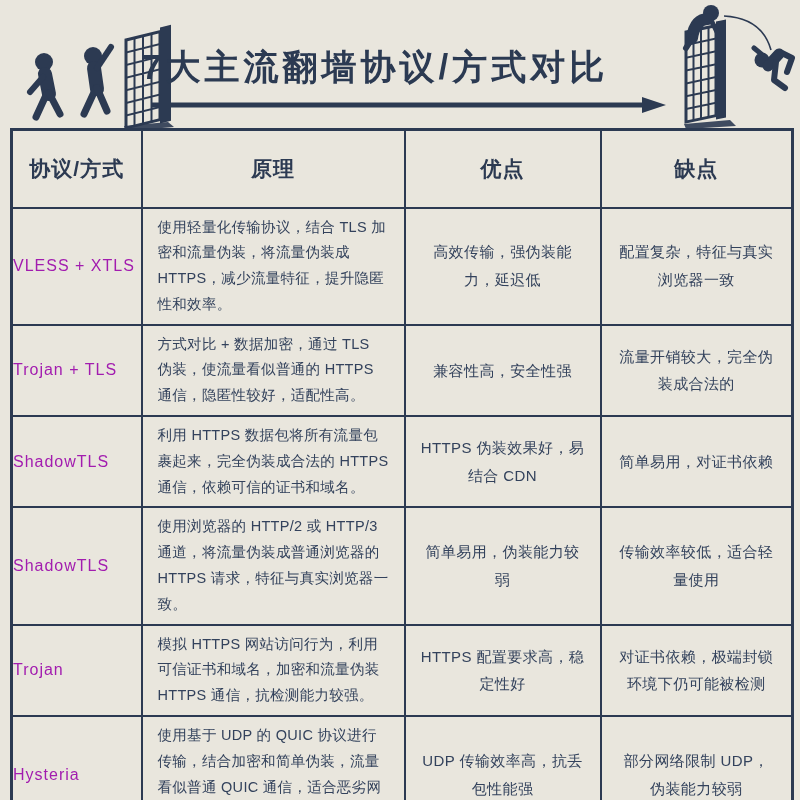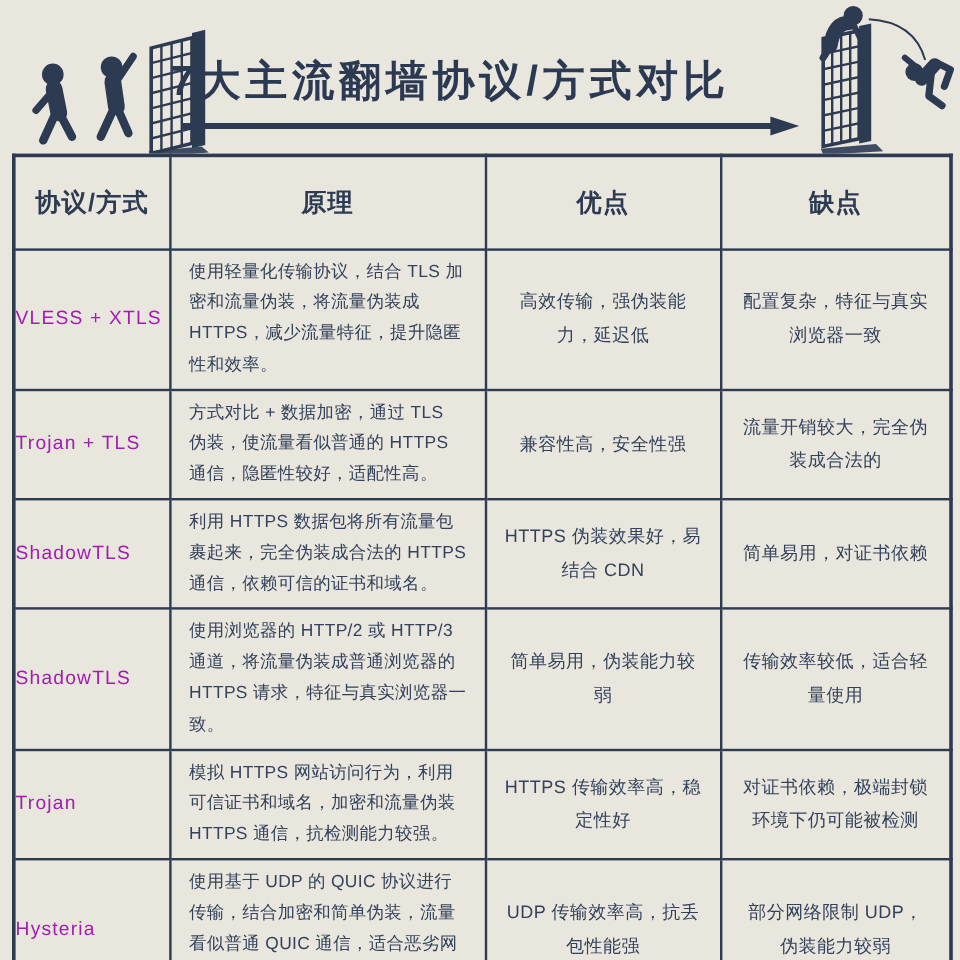"HTTPS 传输效率高，稳定性好" td.pros { text: 传输效率 -> 配置要求 }
